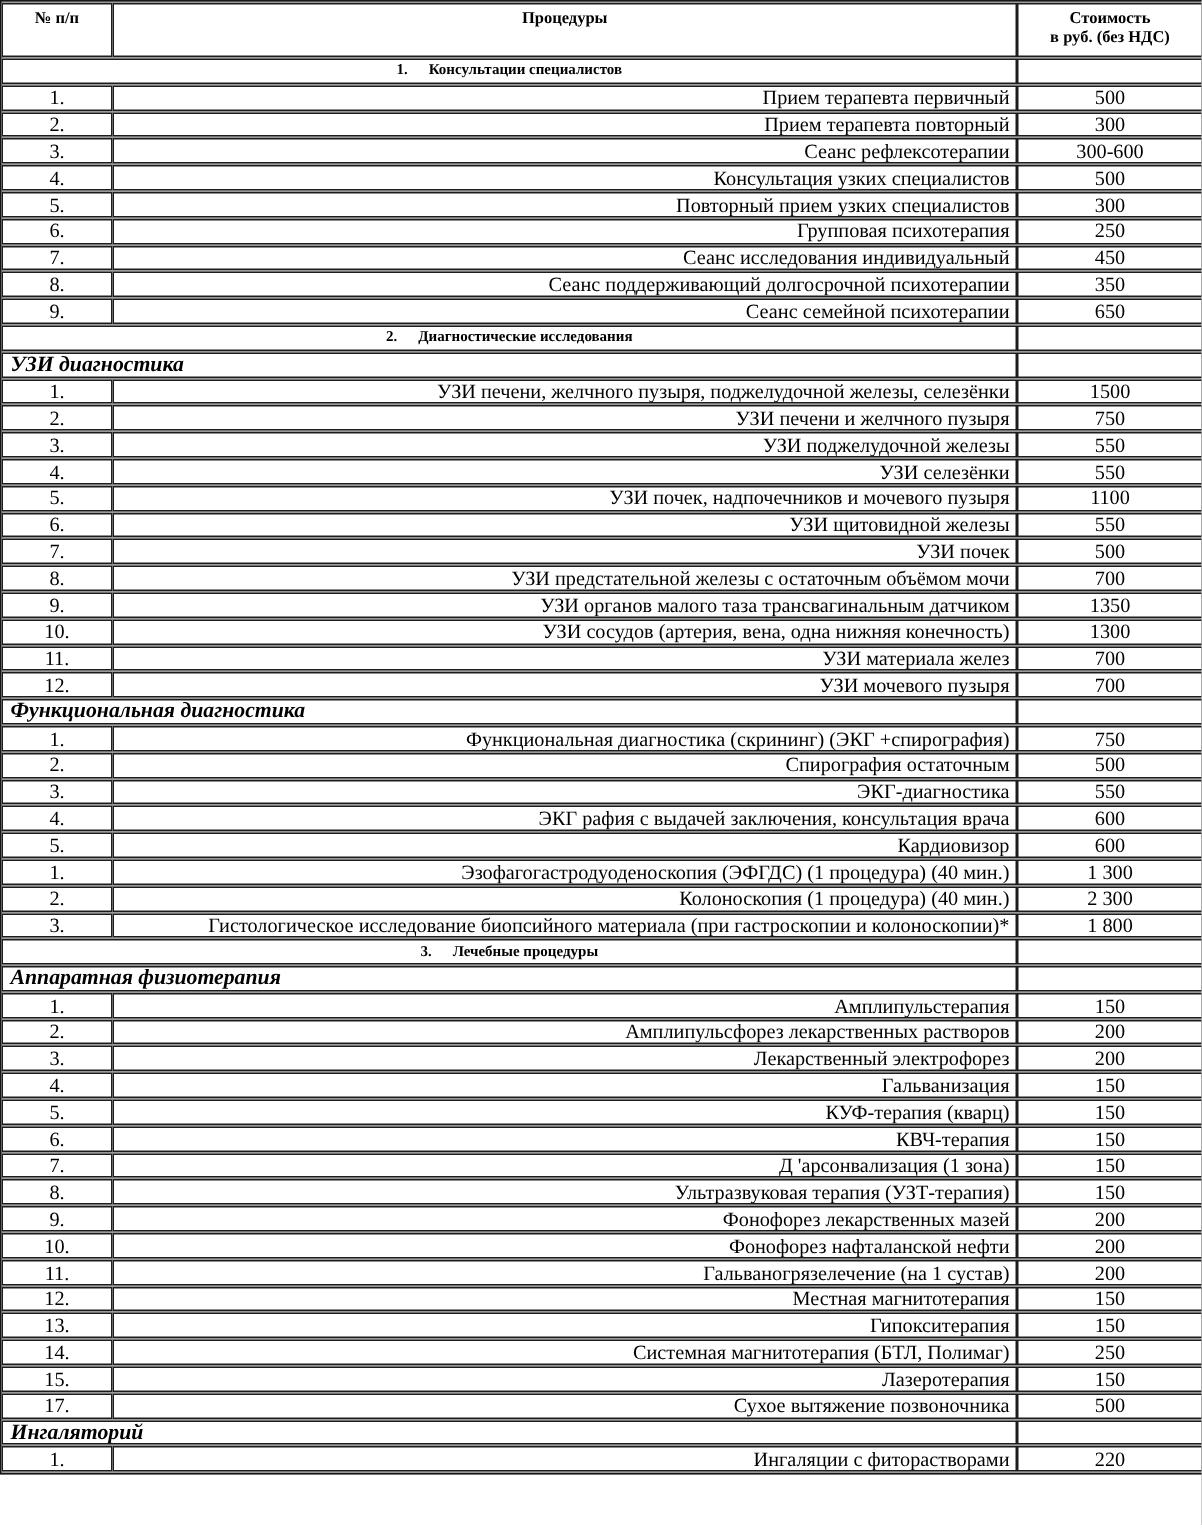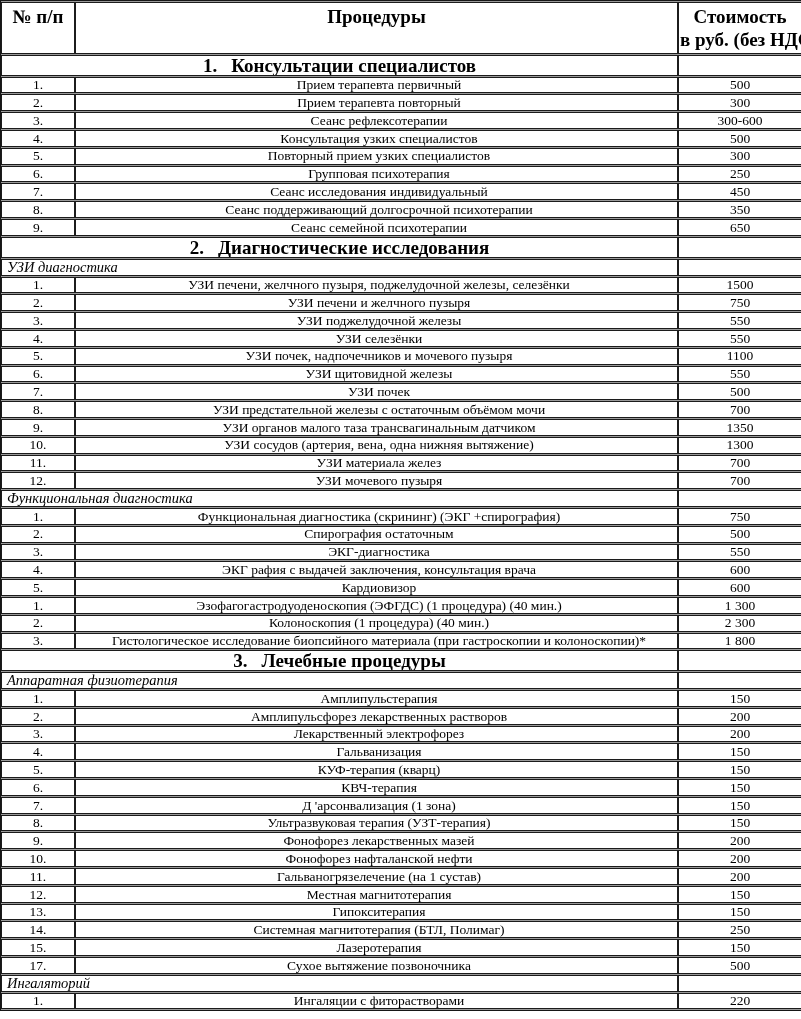"№ п/п" thead th { font-size: 19px -> 11px }
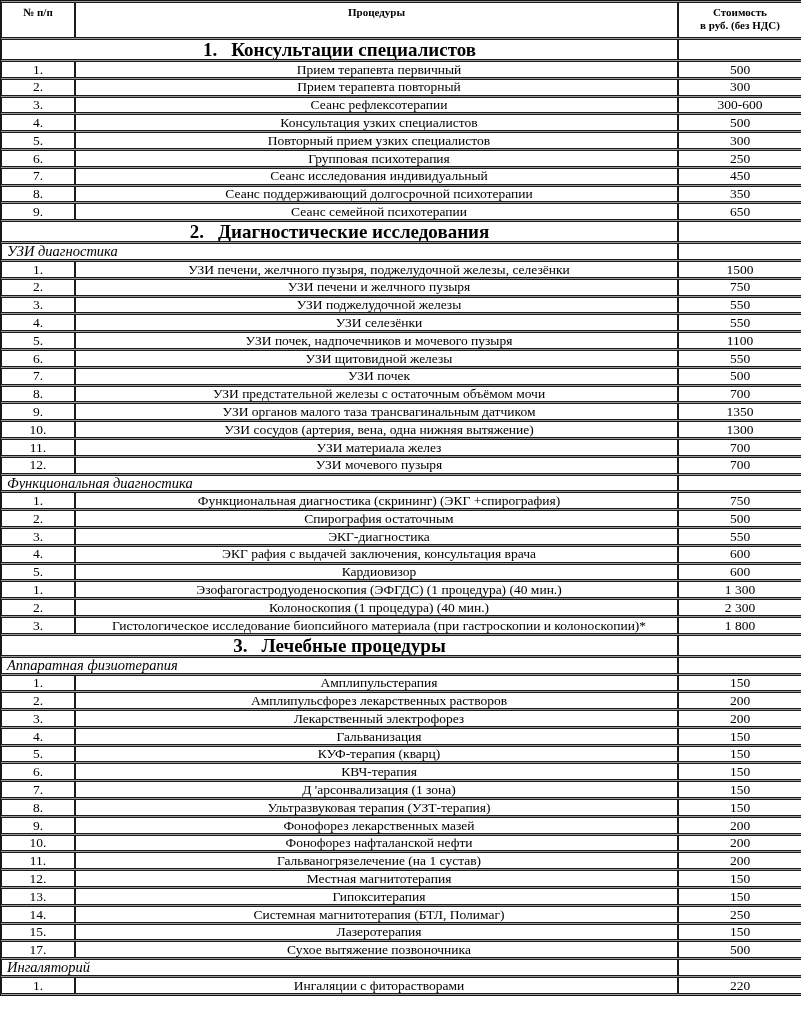"1. Консультации специалистов" tr.section td.merged { font-size: 19px -> 10px }
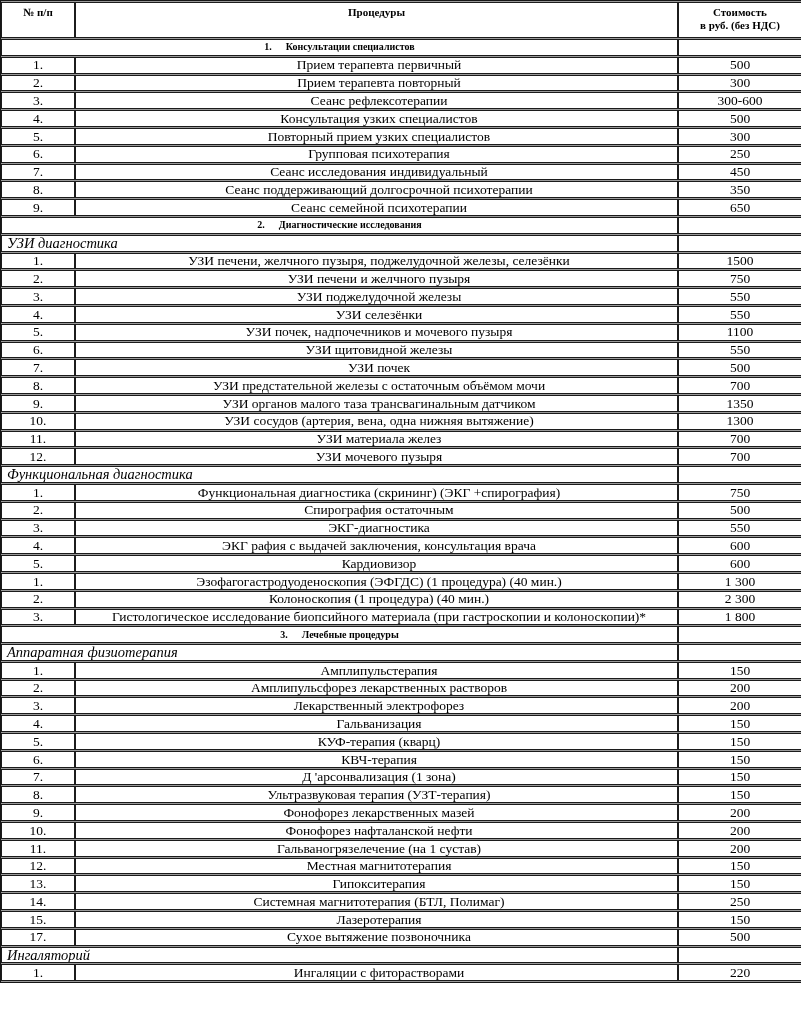"Прием терапевта первичный" td.c2 { text-align: center -> right }
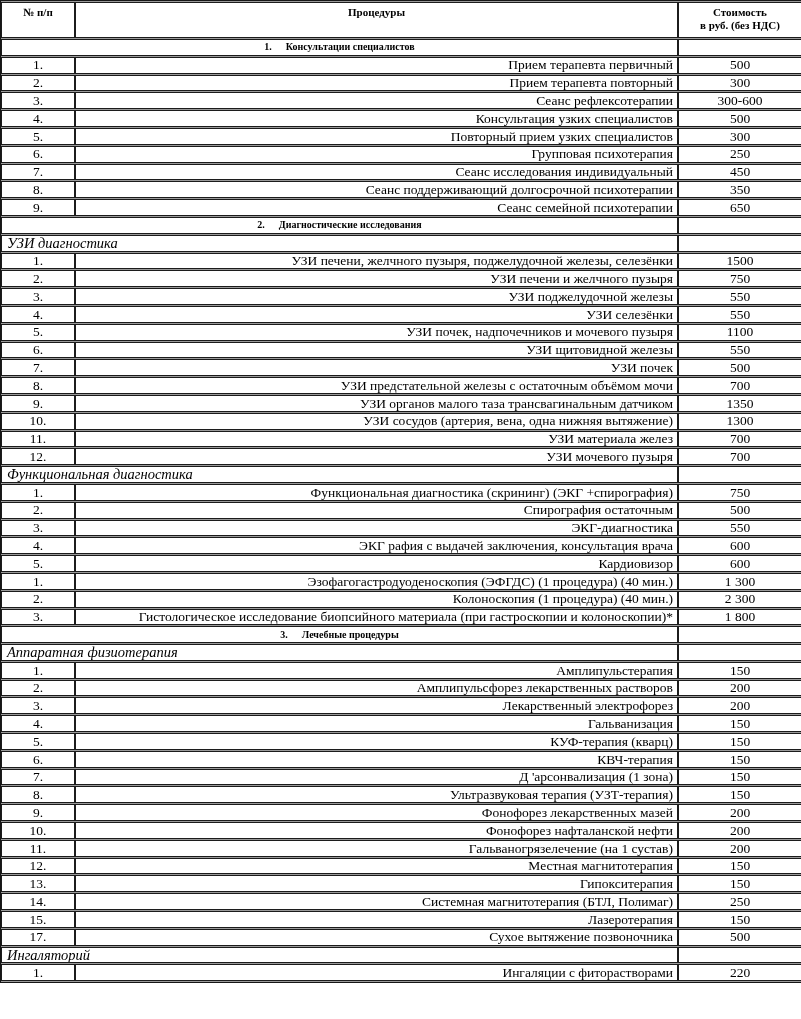"УЗИ диагностика" tr.subsection td.merged { font-weight: normal -> bold }
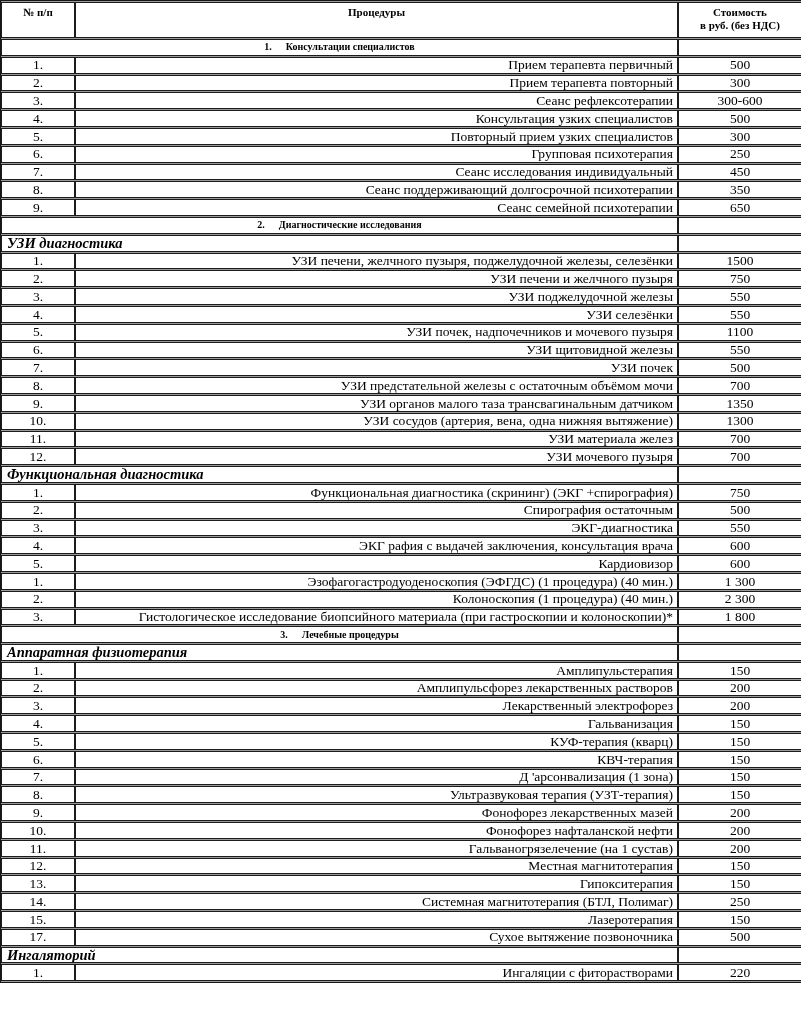"УЗИ сосудов (артерия, вена, одна" td.c2 { text: вытяжение -> конечность }
